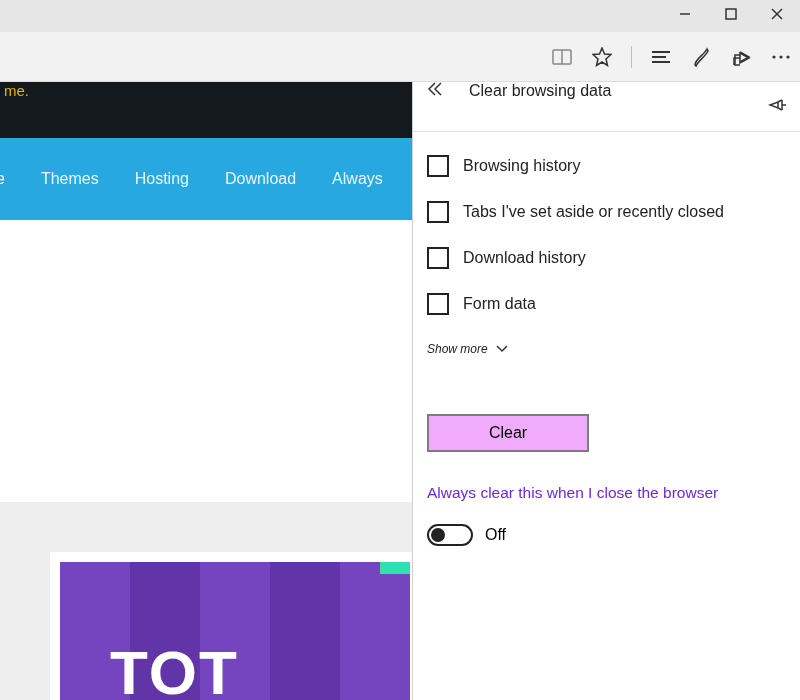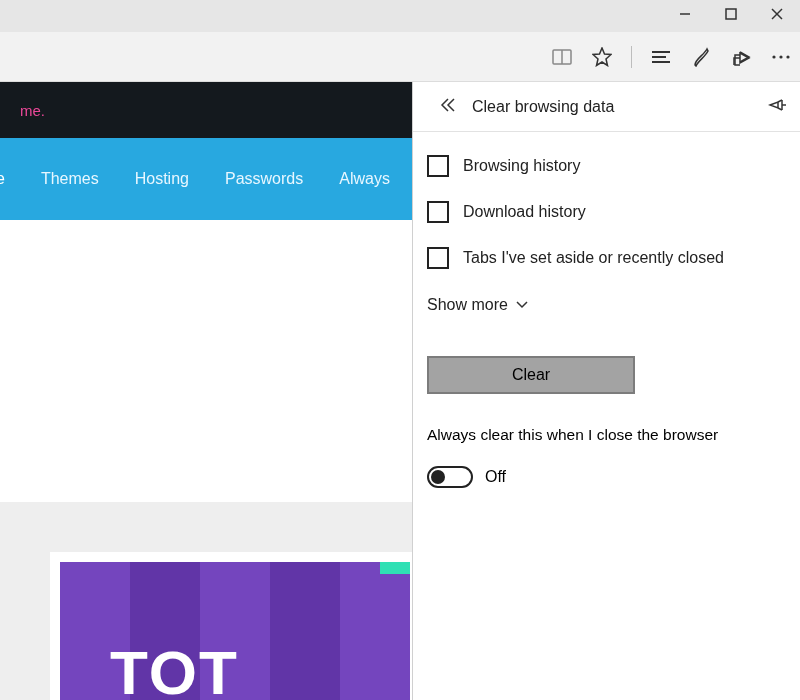"me." .page-darkbar { align-items: center -> flex-start; color: #ec4899 -> #eab308; padding-left: 20px -> 4px }
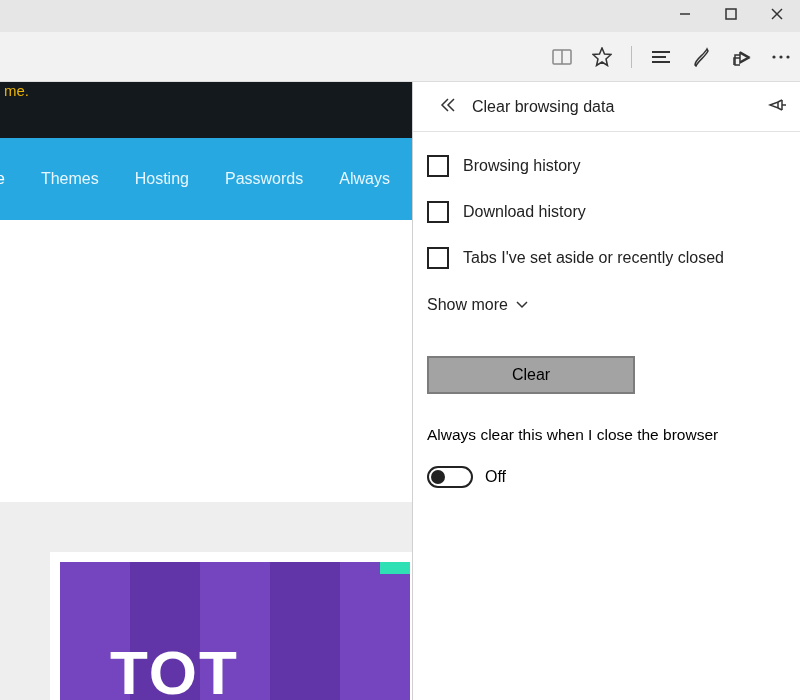"Clear browsing data" .fly-head { align-items: center -> flex-start; gap: 14px -> 24px; padding: 0 27px -> 0 14px }
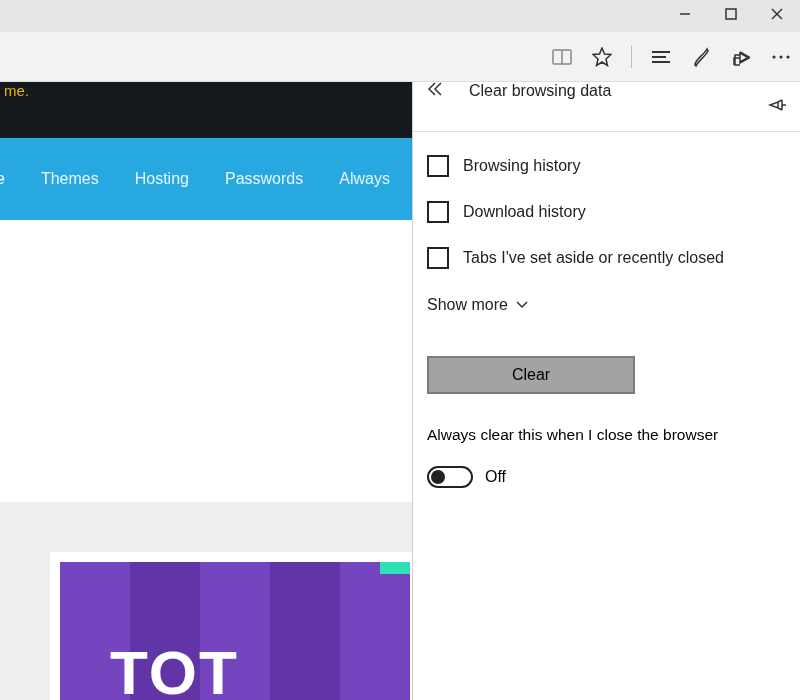"Passwords" span { text: Passwords -> Download }
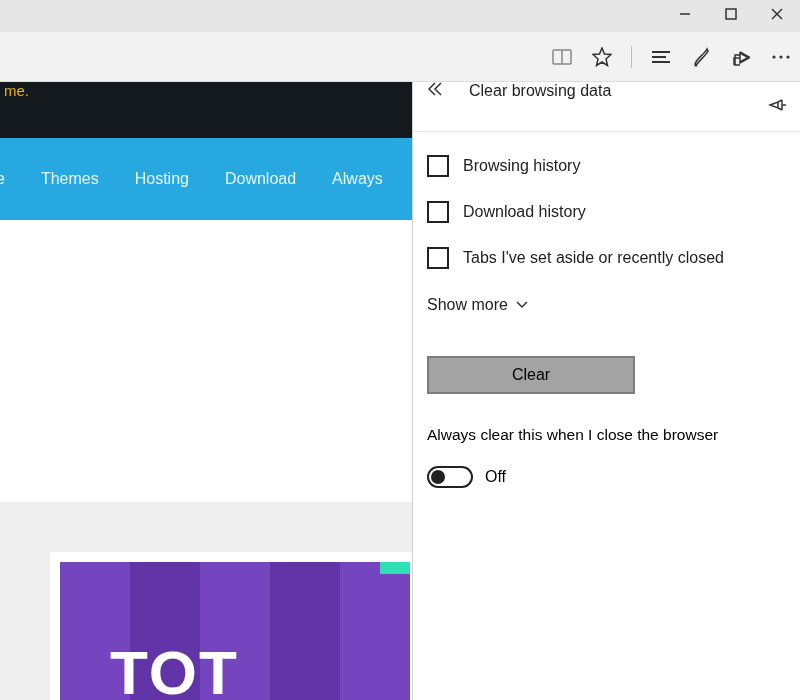"Download history" div.chk-row { order: before "Tabs I've set aside or" -> after "Tabs I've set aside or" }
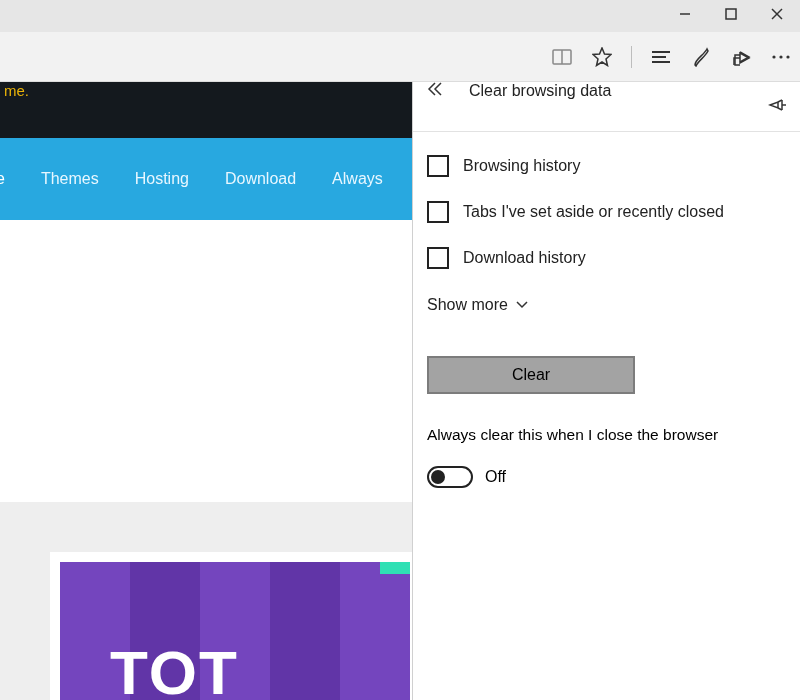"Form data" div.chk-row { html: none -> <div> <div></div> <span>Form data</span> </div> }
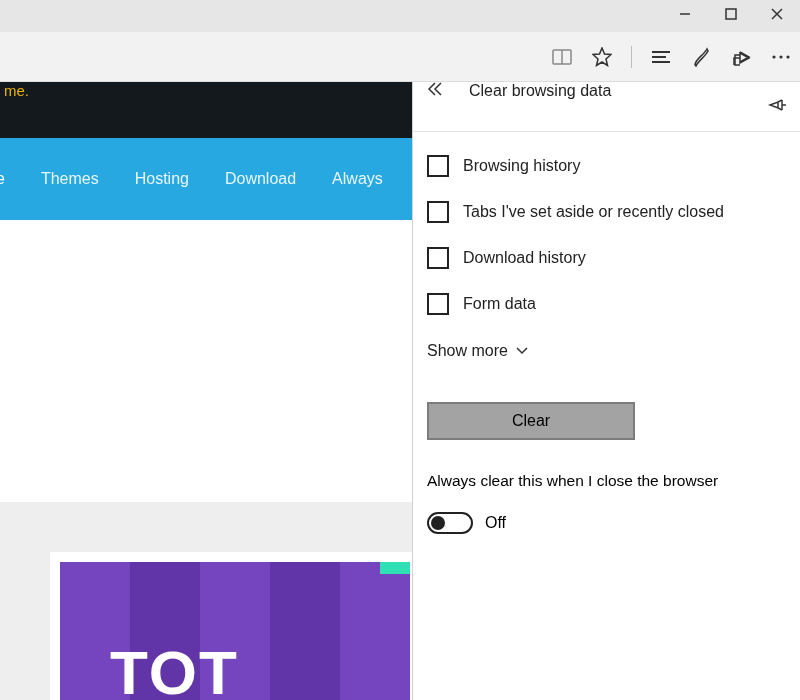"Show more" .show-more { font-size: 16px -> 12px; font-style: none -> italic }
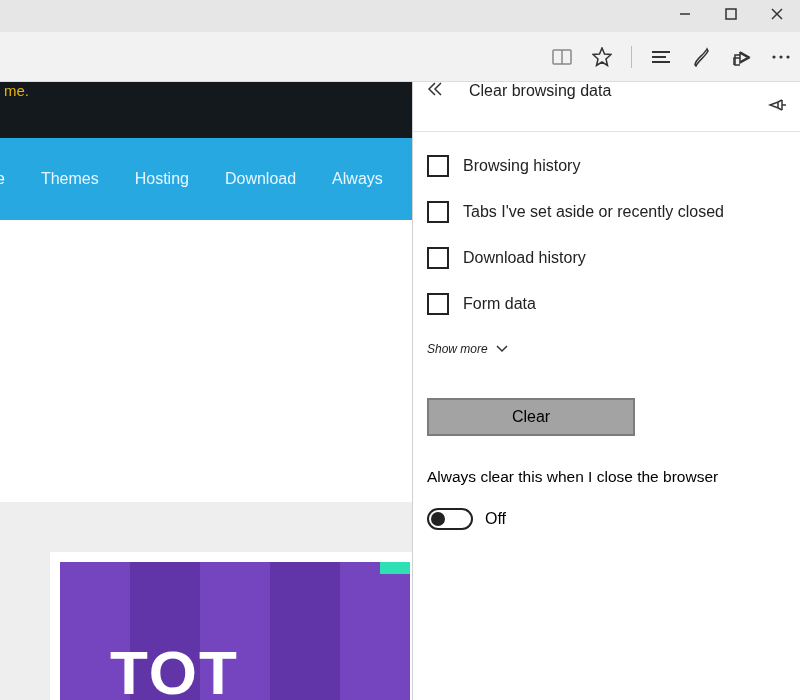"Clear" .clear-btn { background: #a3a3a3 -> #f0abfc; margin-top: 28px -> 44px; width: 208px -> 162px }
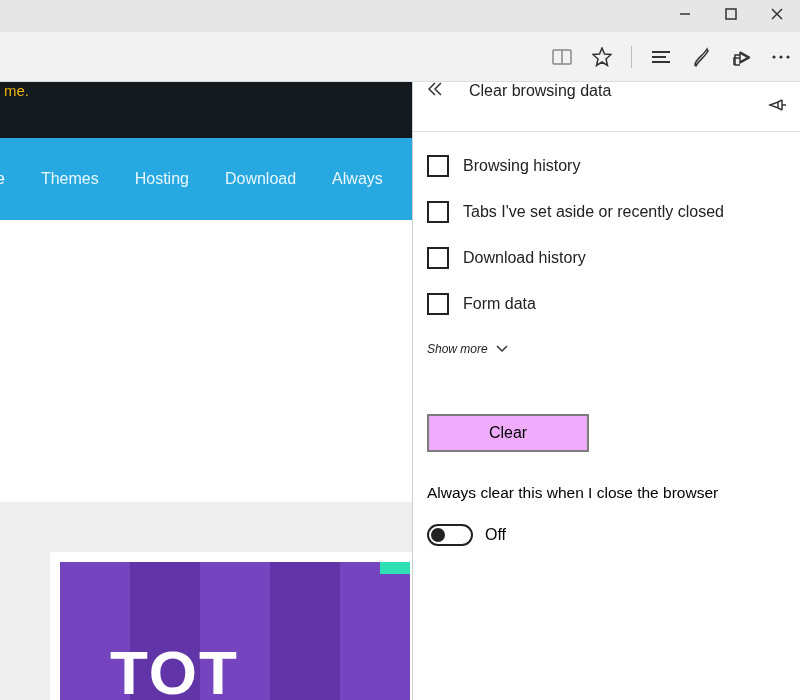"Always clear this when I" .always-label { color: #000000 -> #6d28d9 }
